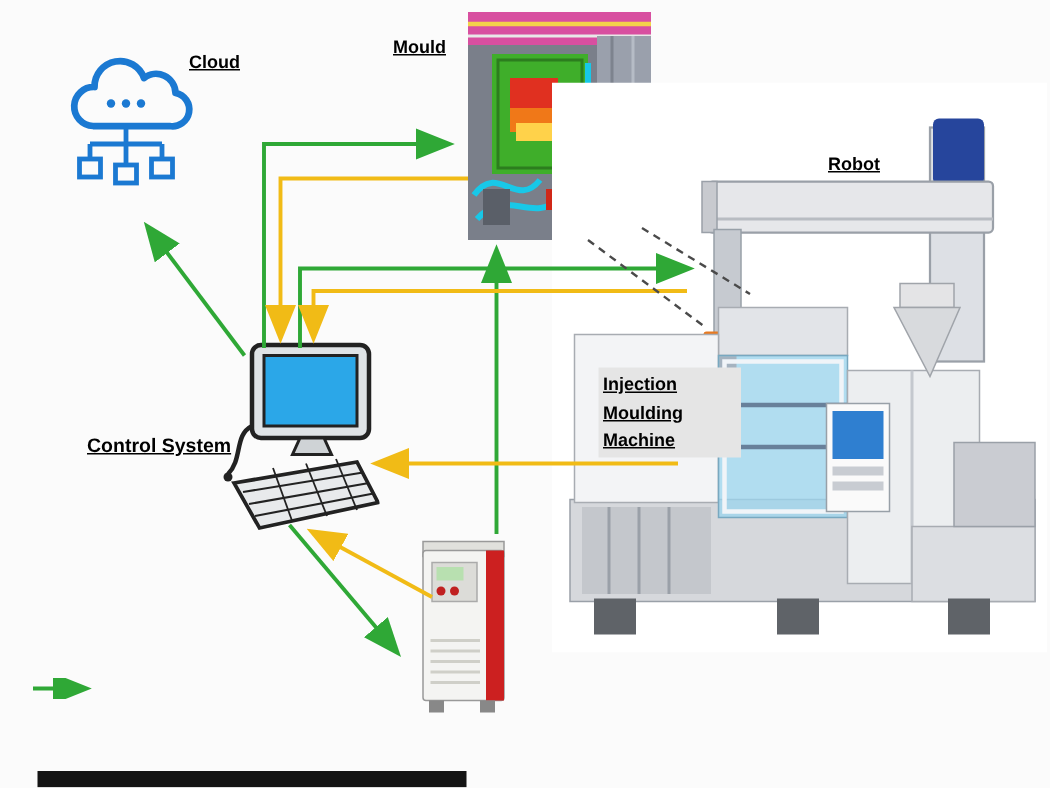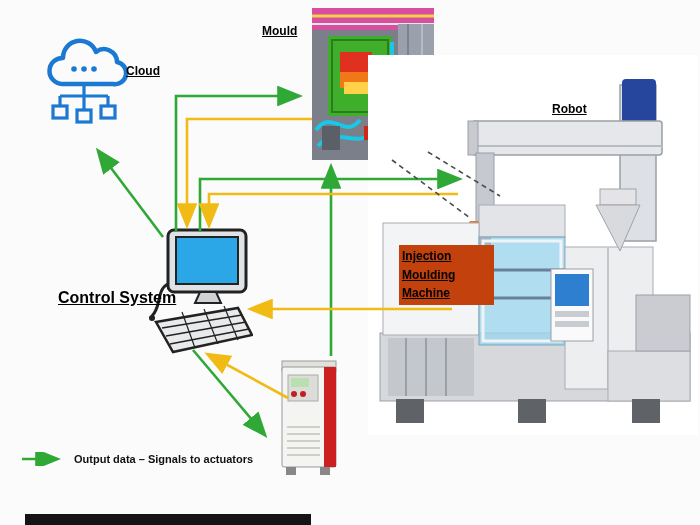"Cloud" div.lbl { top: 64px -> 34px }
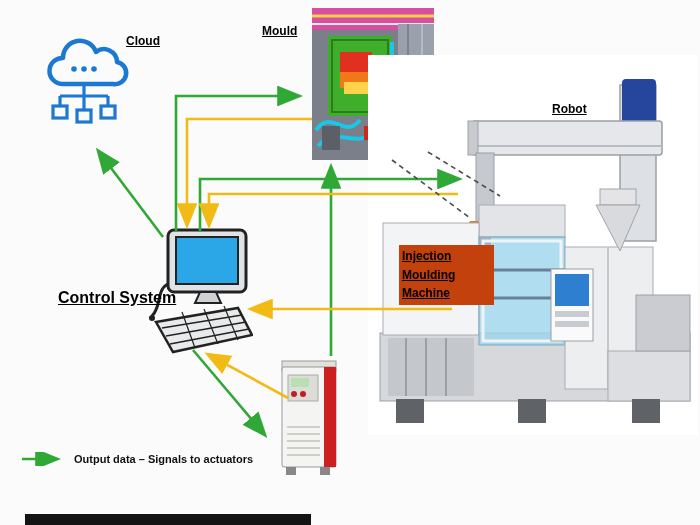"Injection" .lbl-machine { background: #c2410c -> #e5e5e5 }
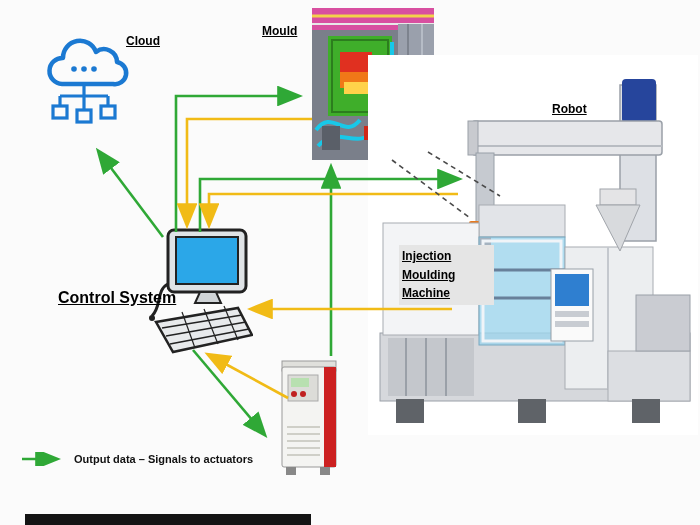"Control System" div.lbl { font-size: 16px -> 13px }
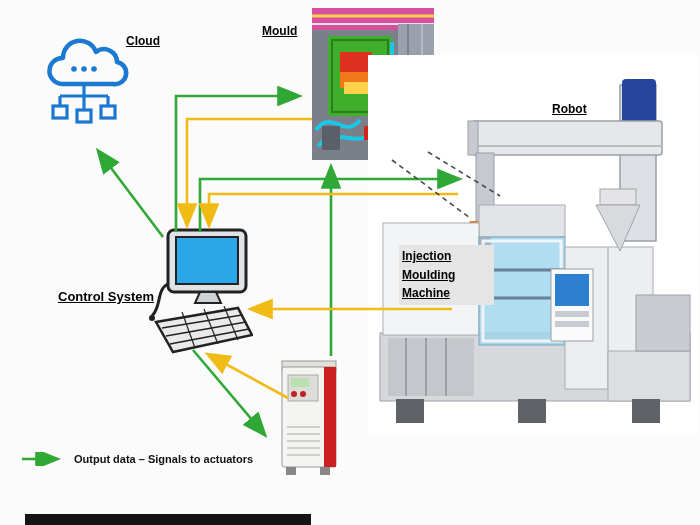"Output data – Signals to" span.legend-text { html: <span>Output data – Signals to actuators</span> -> none }
